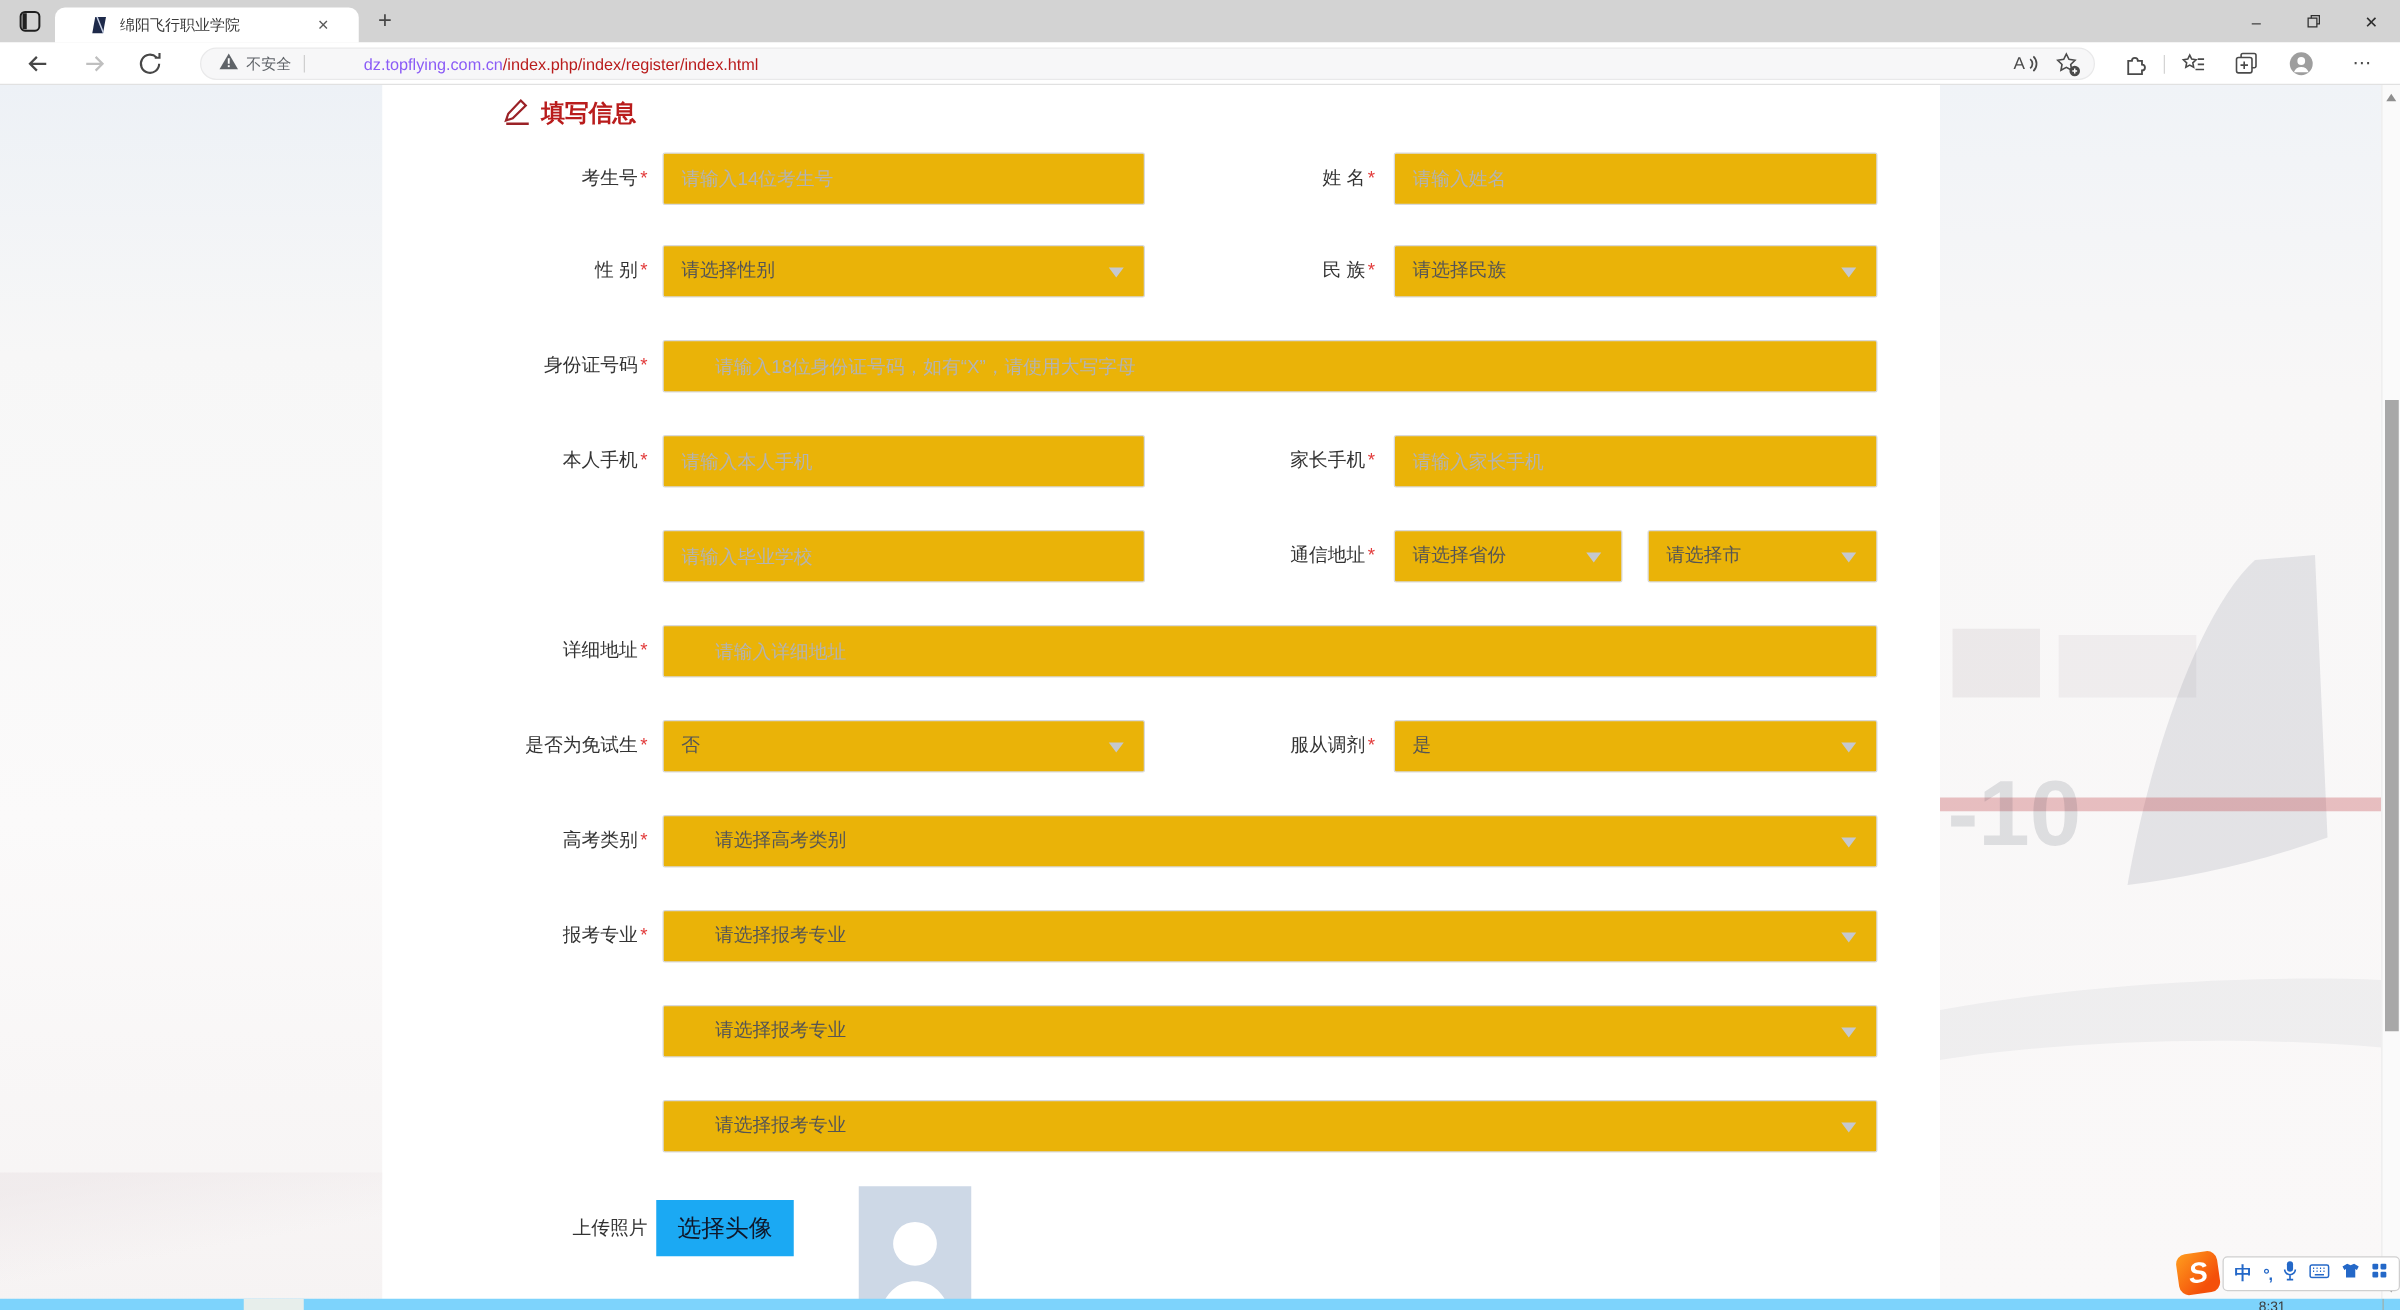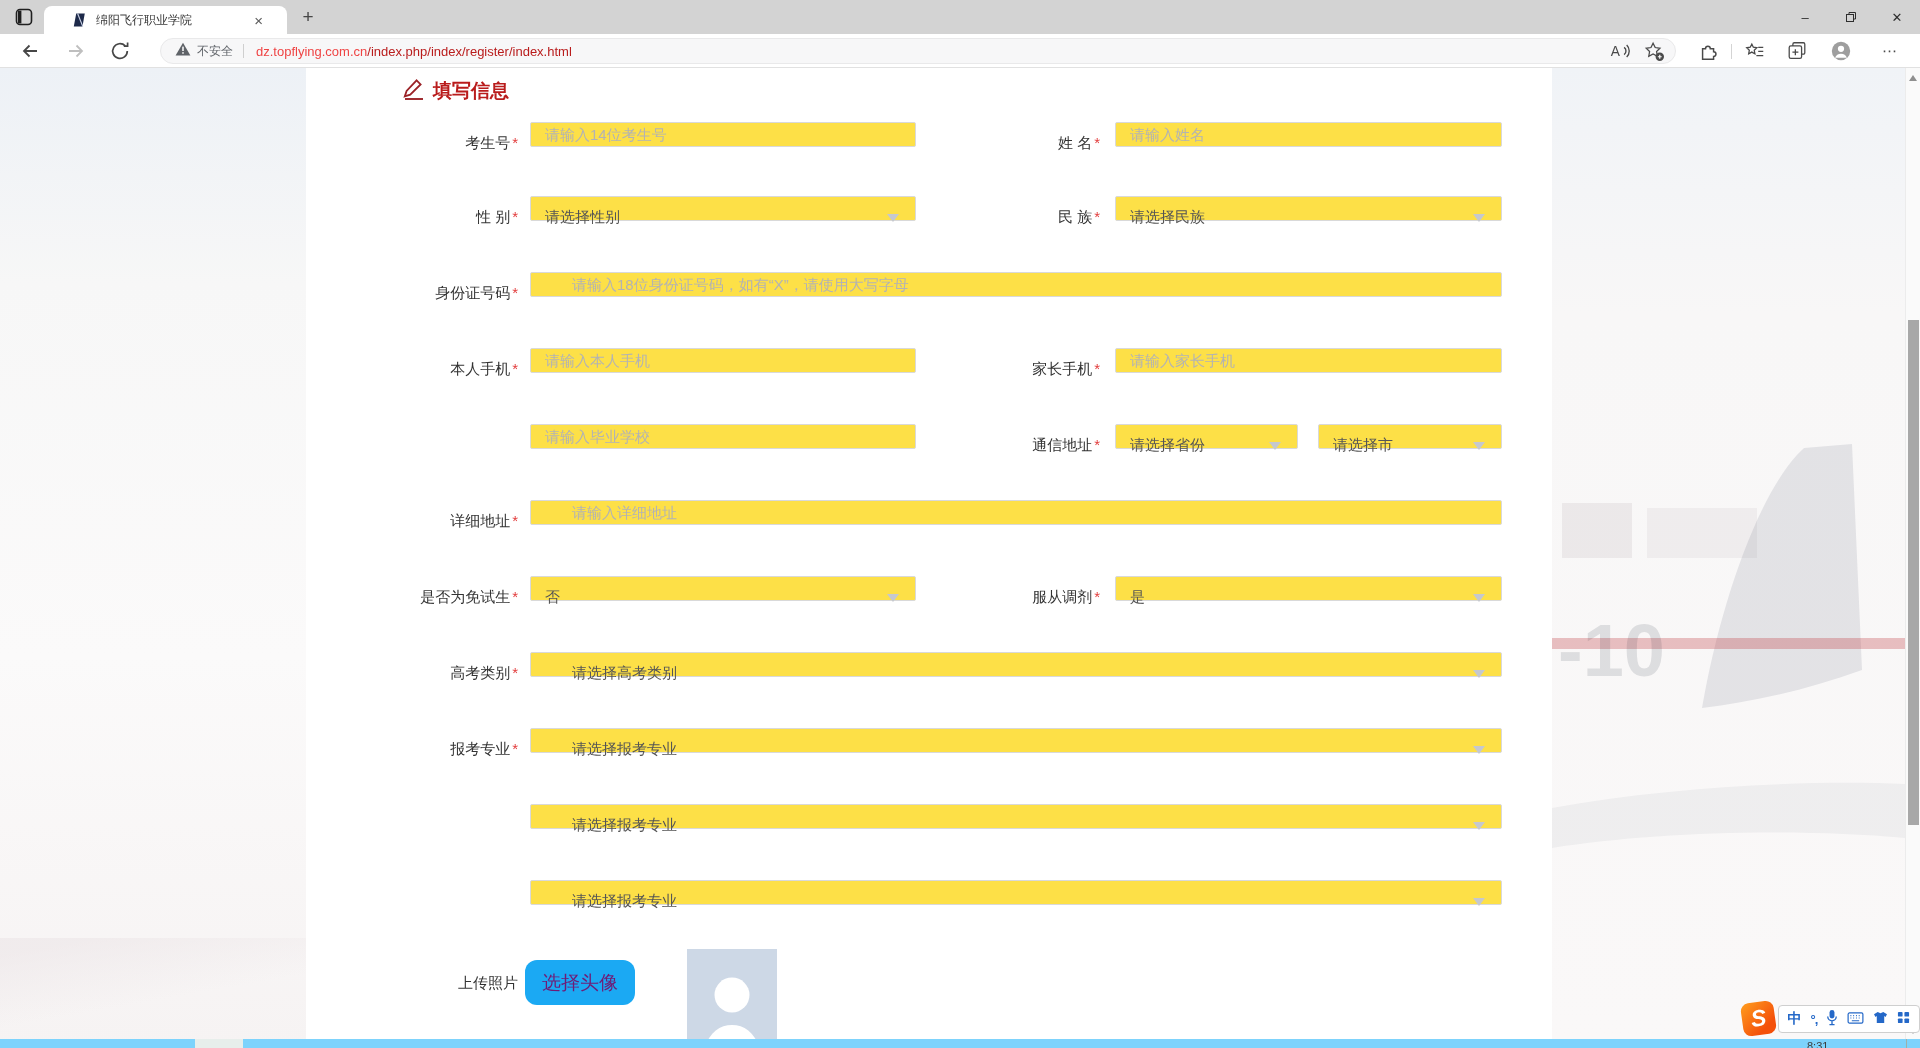"dz.topflying.com.cn" .url-host { color: #ef4444 -> #8b5cf6; margin-left: none -> 35px }
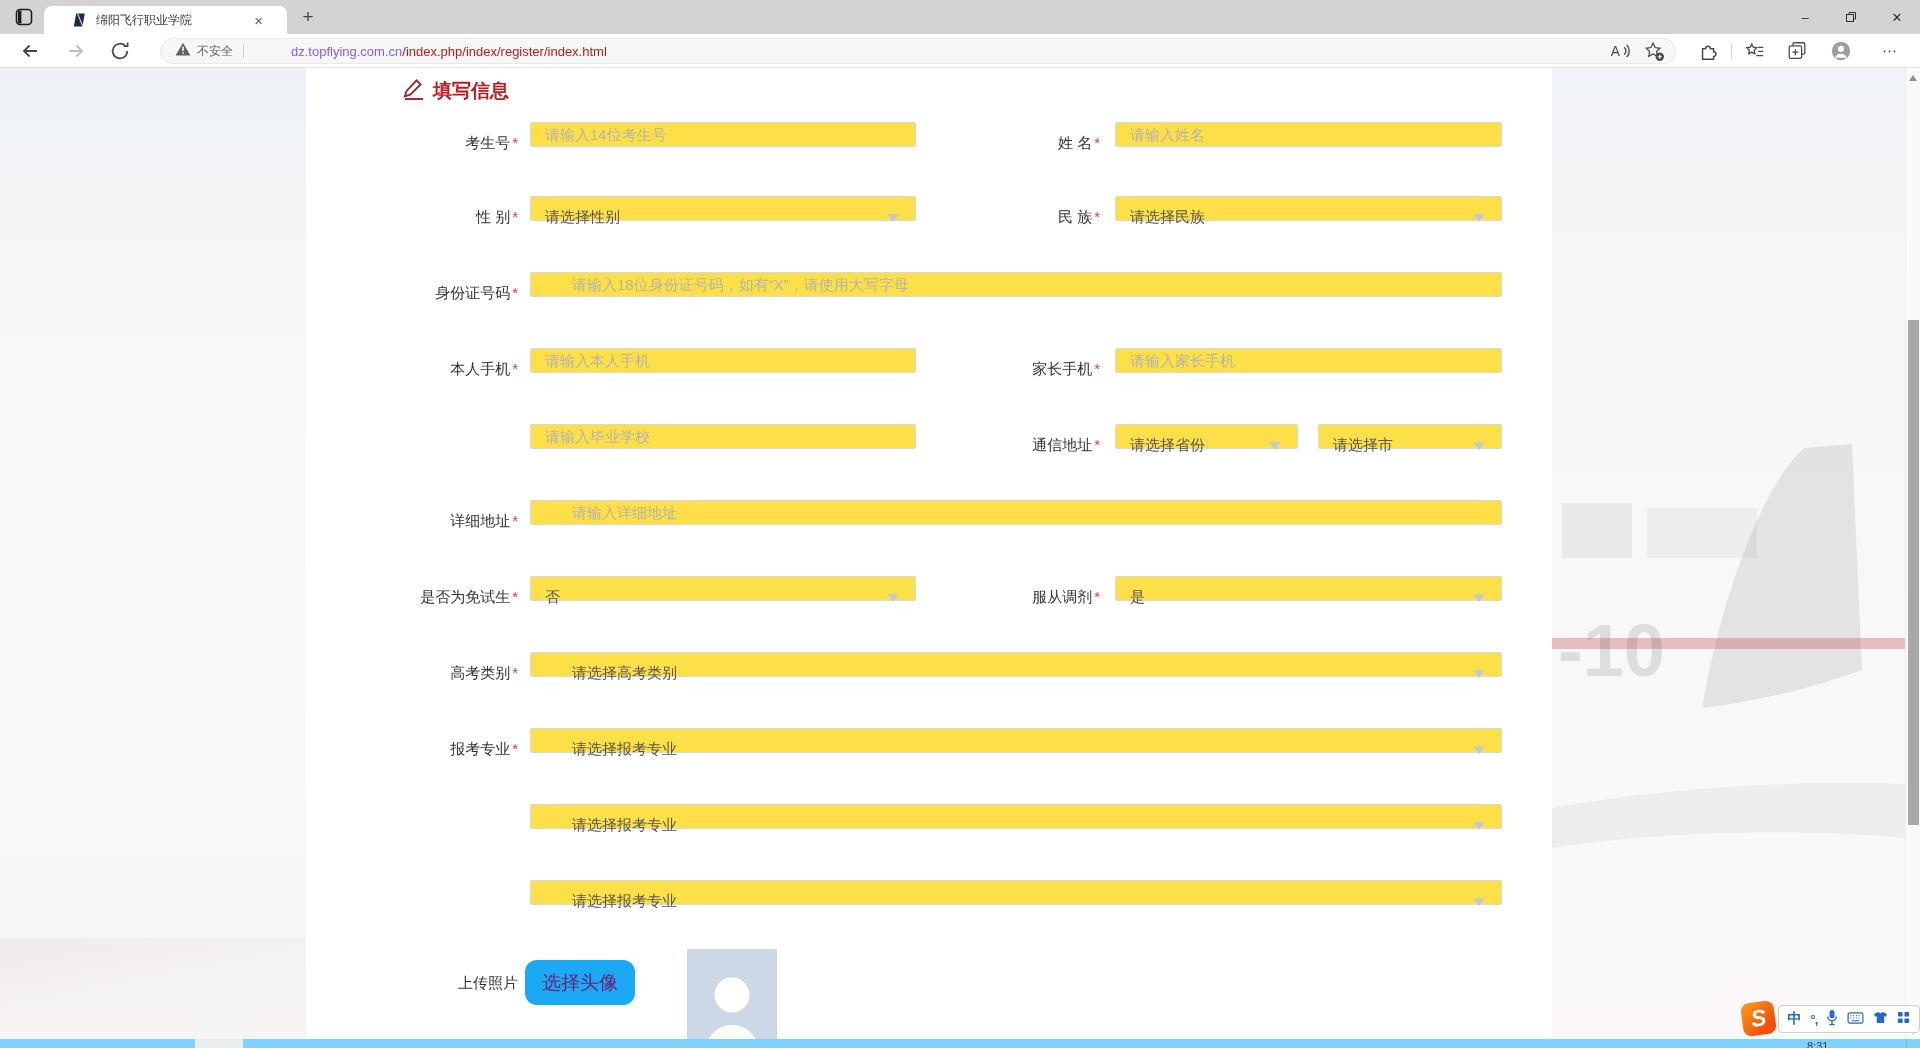"请输入14位考生号" .box { background: #fde047 -> #eab308; height: 25px -> 42px }
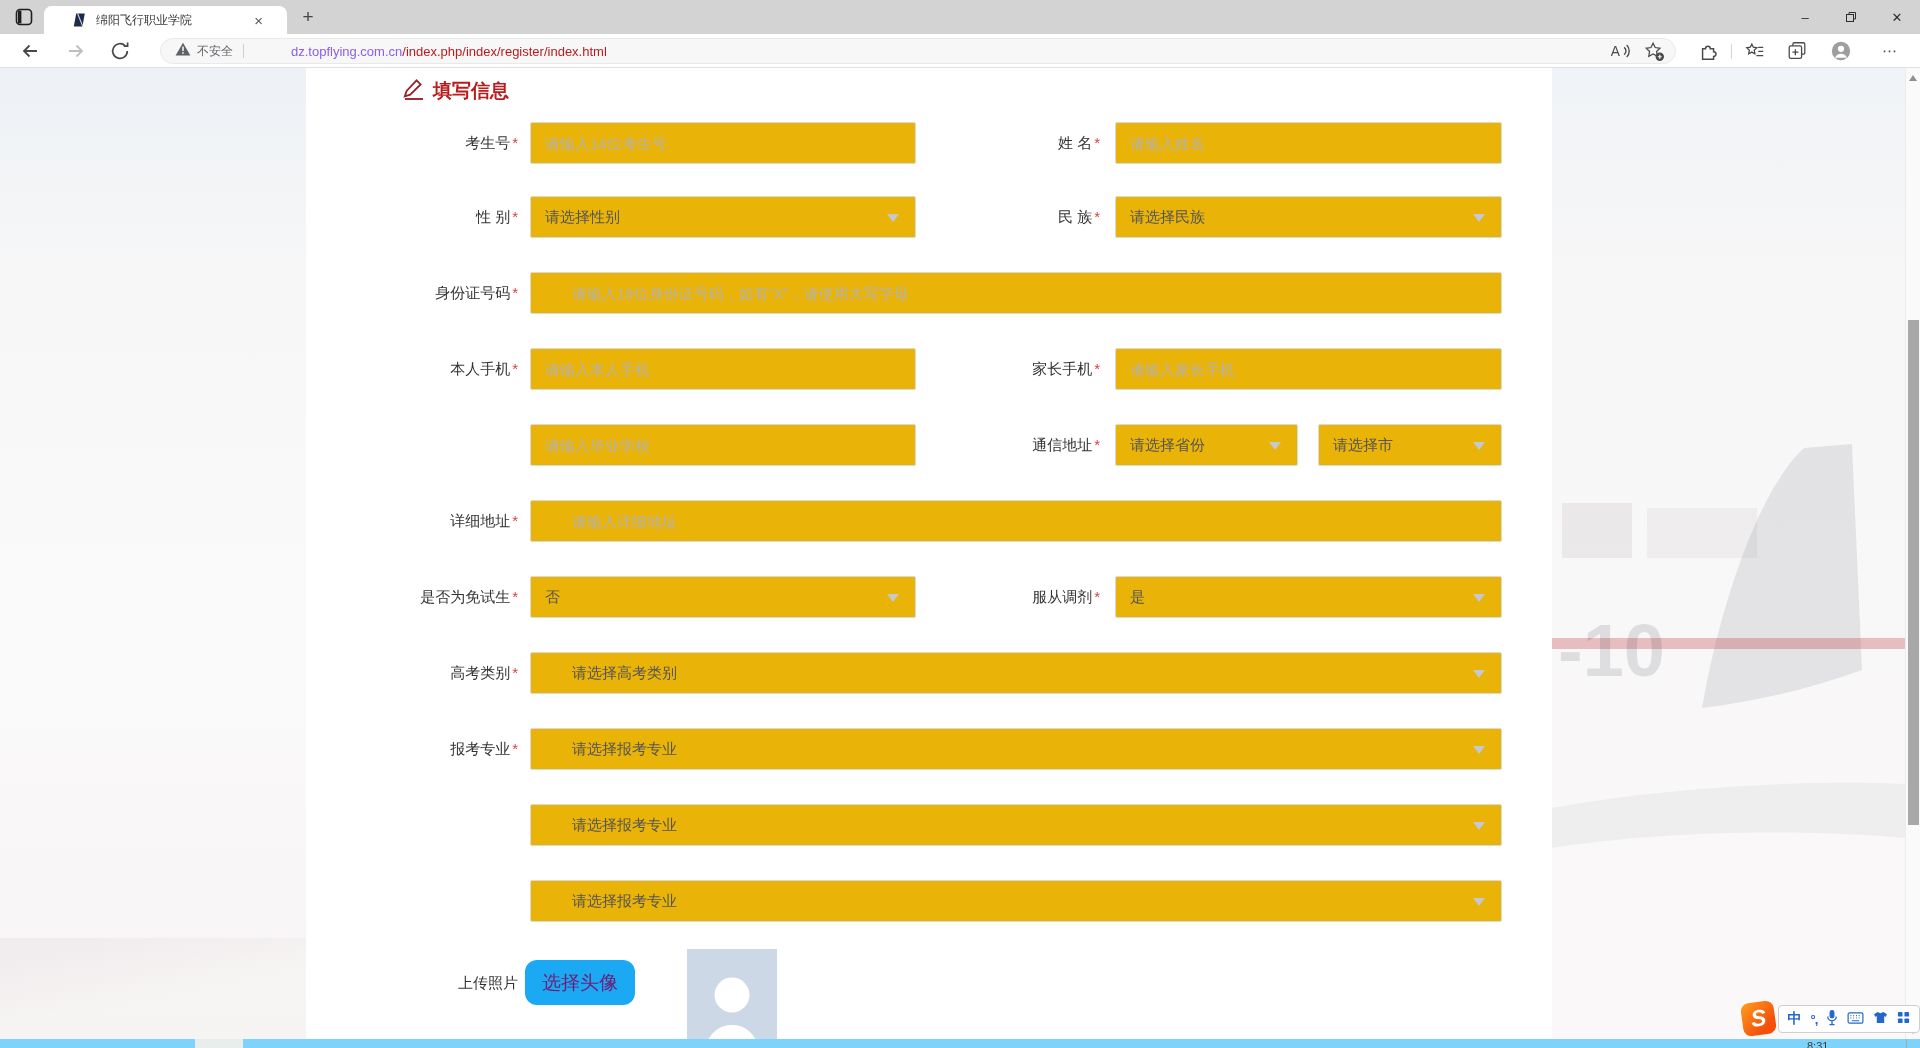"选择头像" .btn-avatar { border-radius: 12px -> 0; color: #701a75 -> #0f172a }
